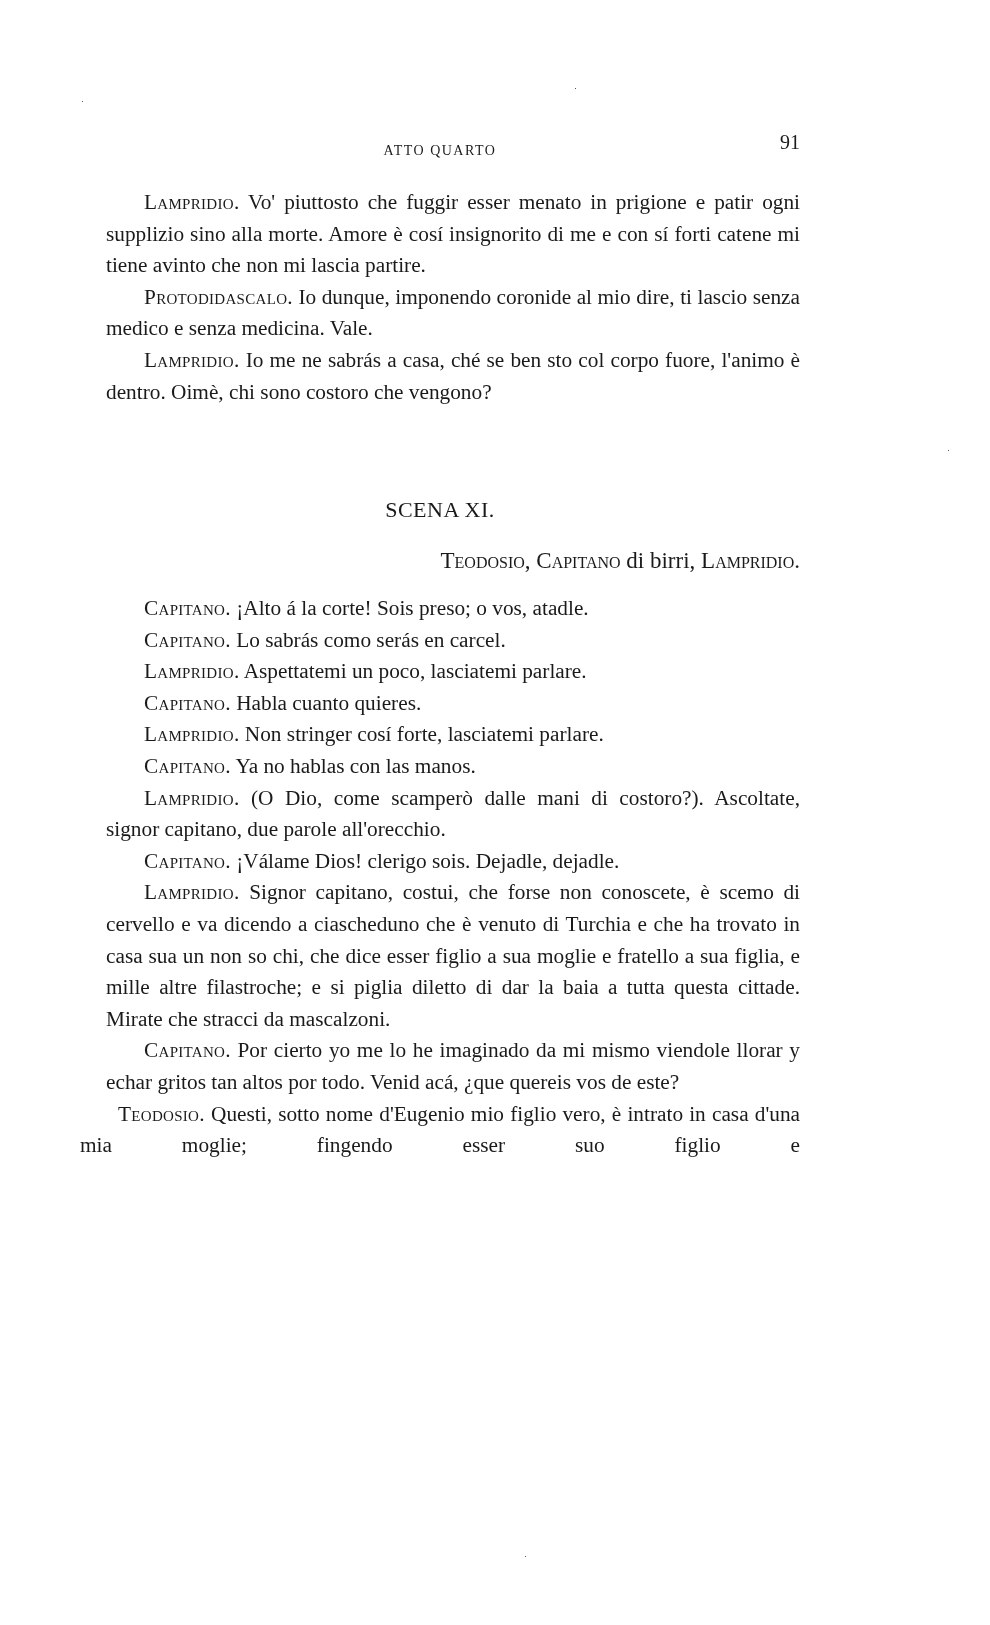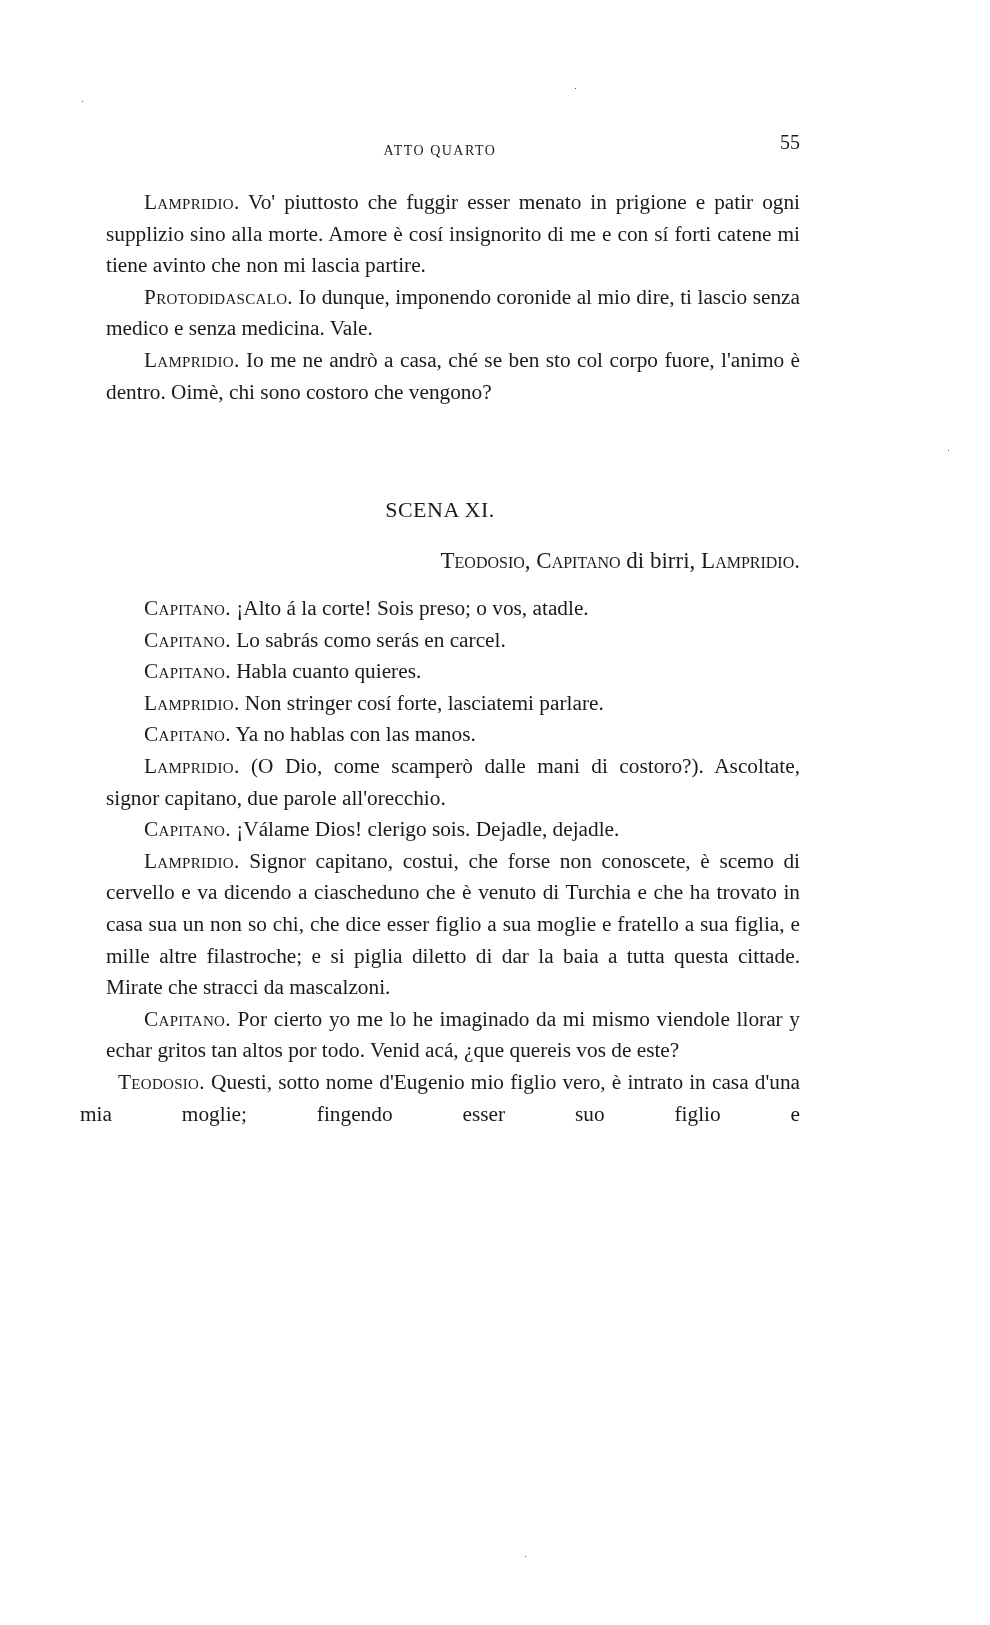"55" span.page-number { text: 55 -> 91 }
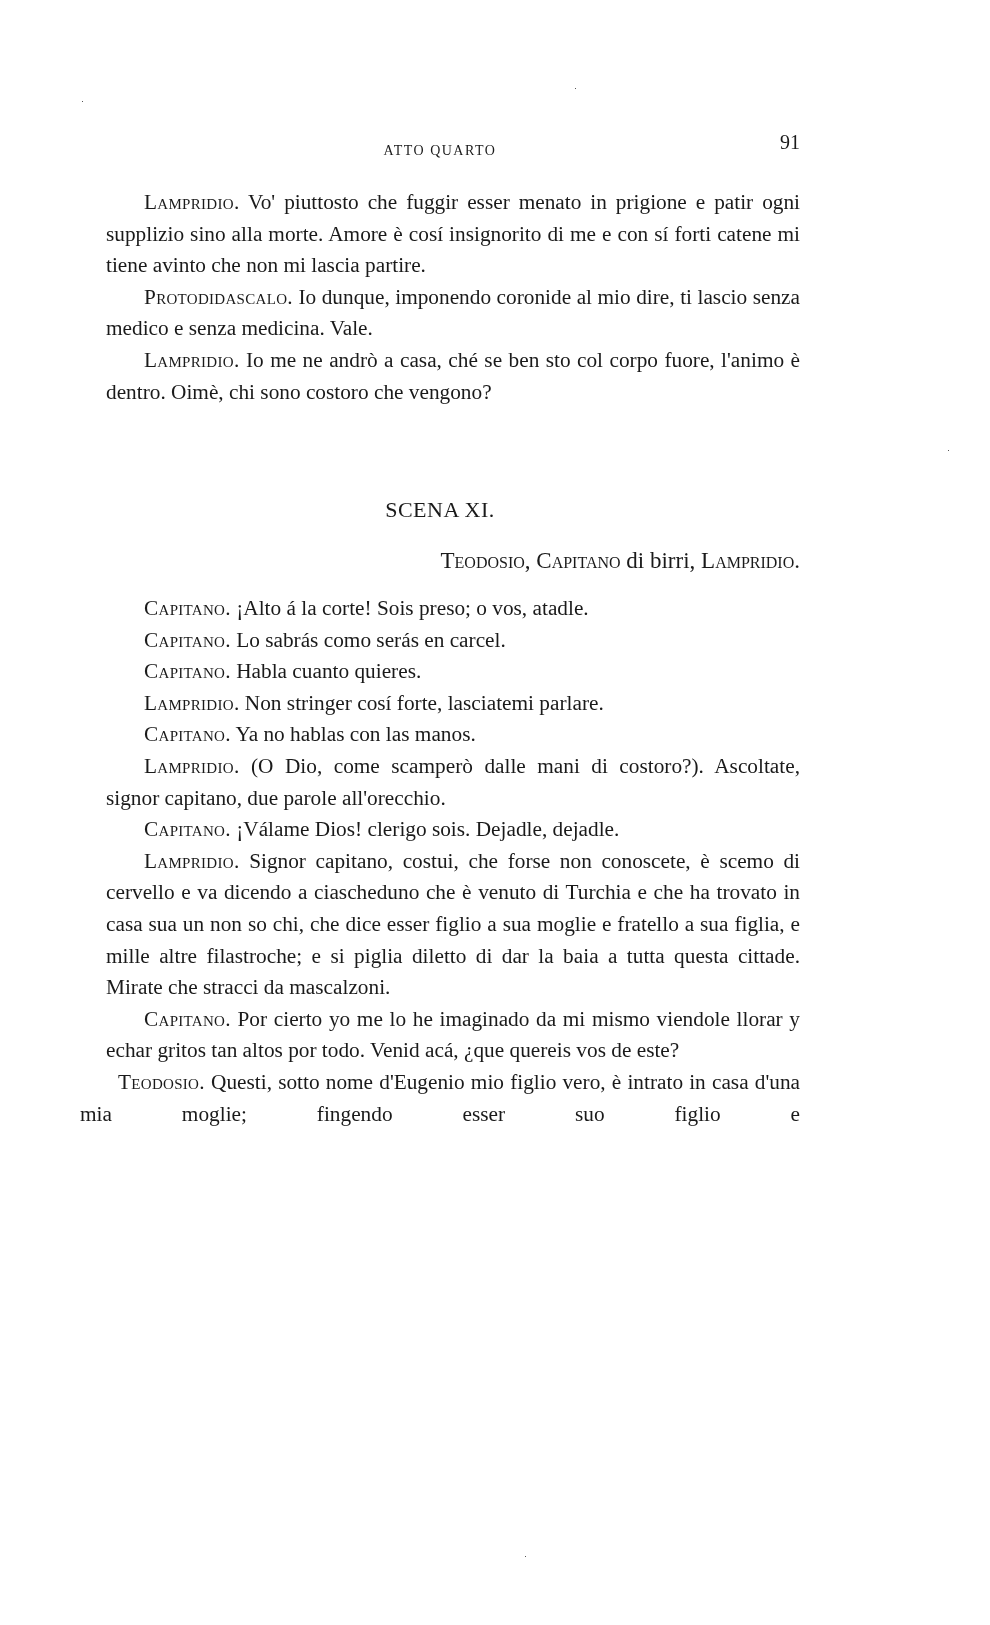"Io me ne andrò a" span { text: andrò -> sabrás }
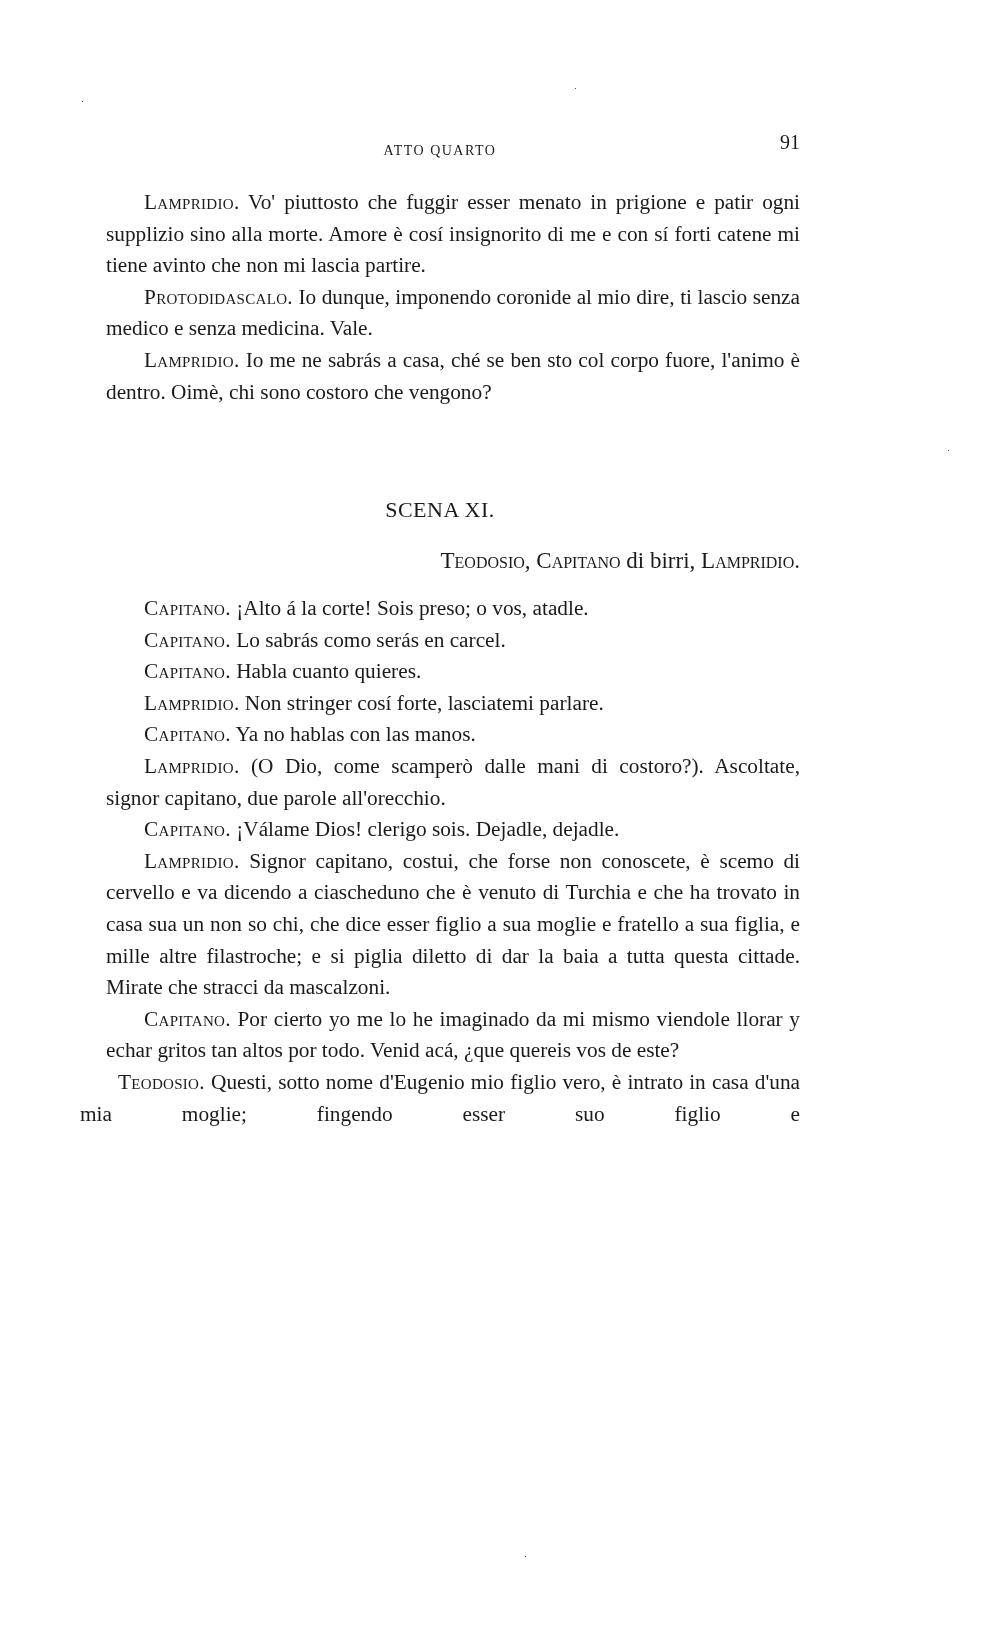"Lampridio. Aspettatemi un poco," p.para { html: none -> <p><span>Lampridio.</span><span> Aspettatemi un poco, lasciatemi parlare.</span></p> }
